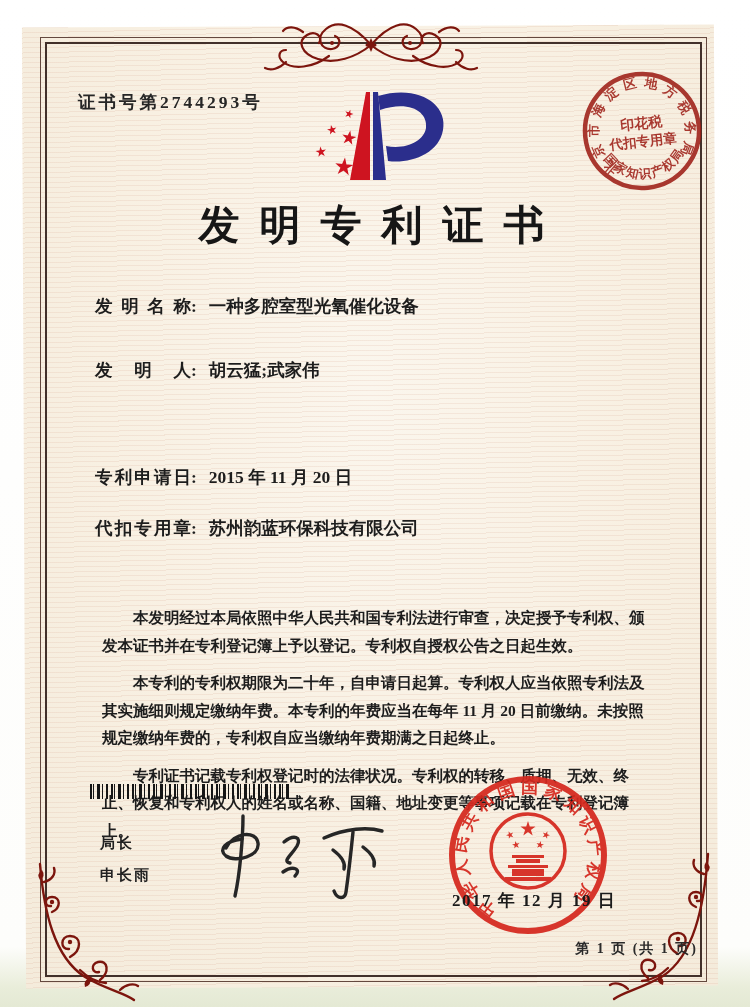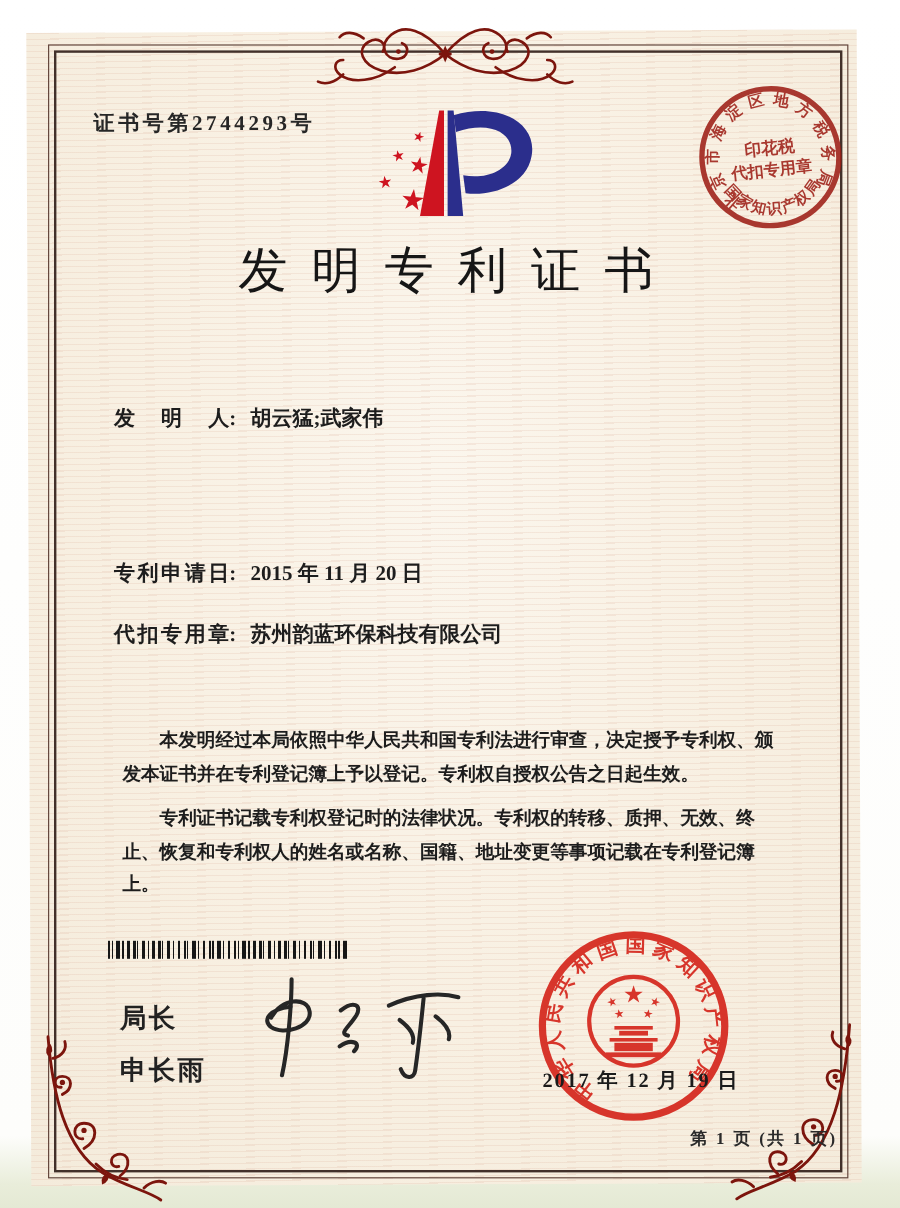"发明专利证书" .doc-title { font-weight: 400 -> 700 }
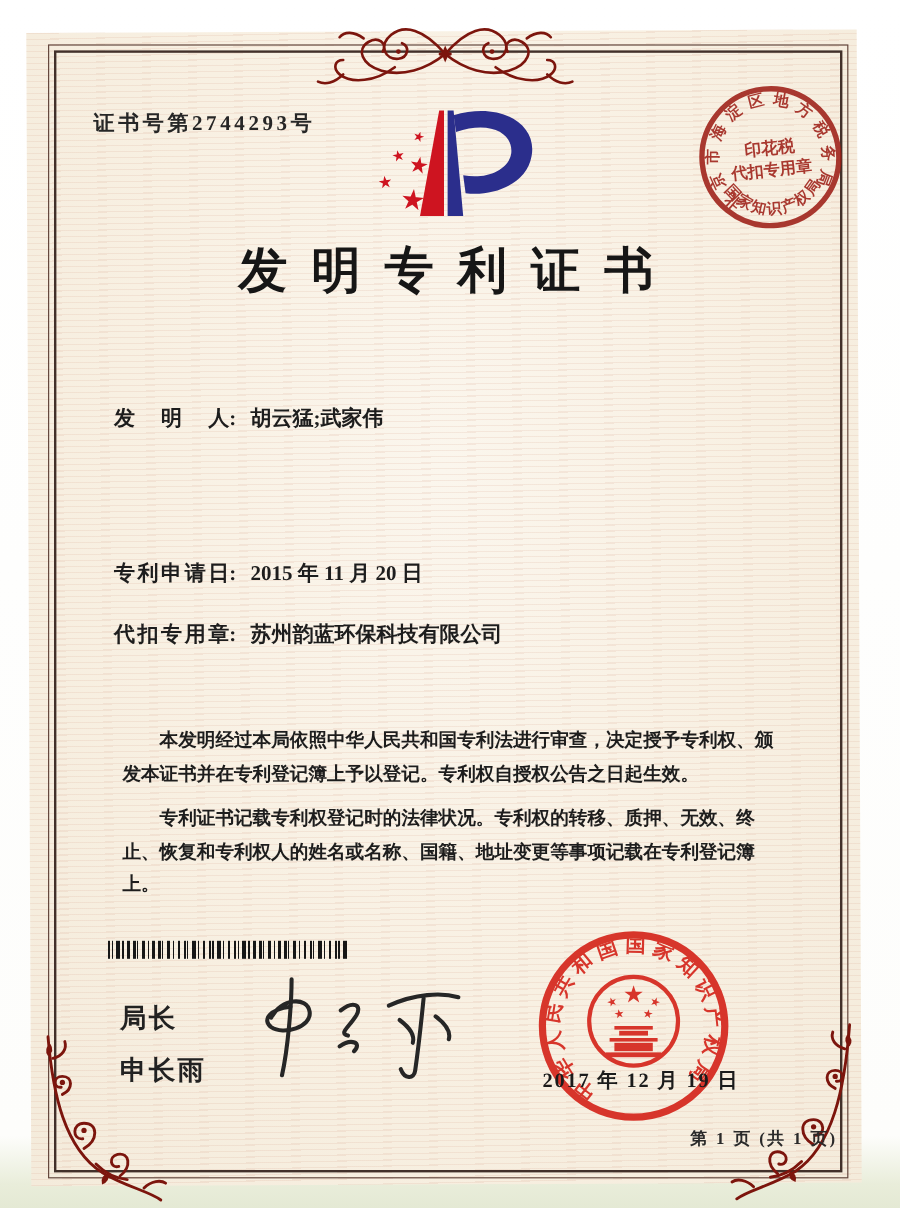"发明名称: 一种多腔室型光氧催化设备" div.field-row { html: none -> <div> <span>发明名称</span><span>:</span><span>一种多腔室型光氧催化设备</span> </div> }
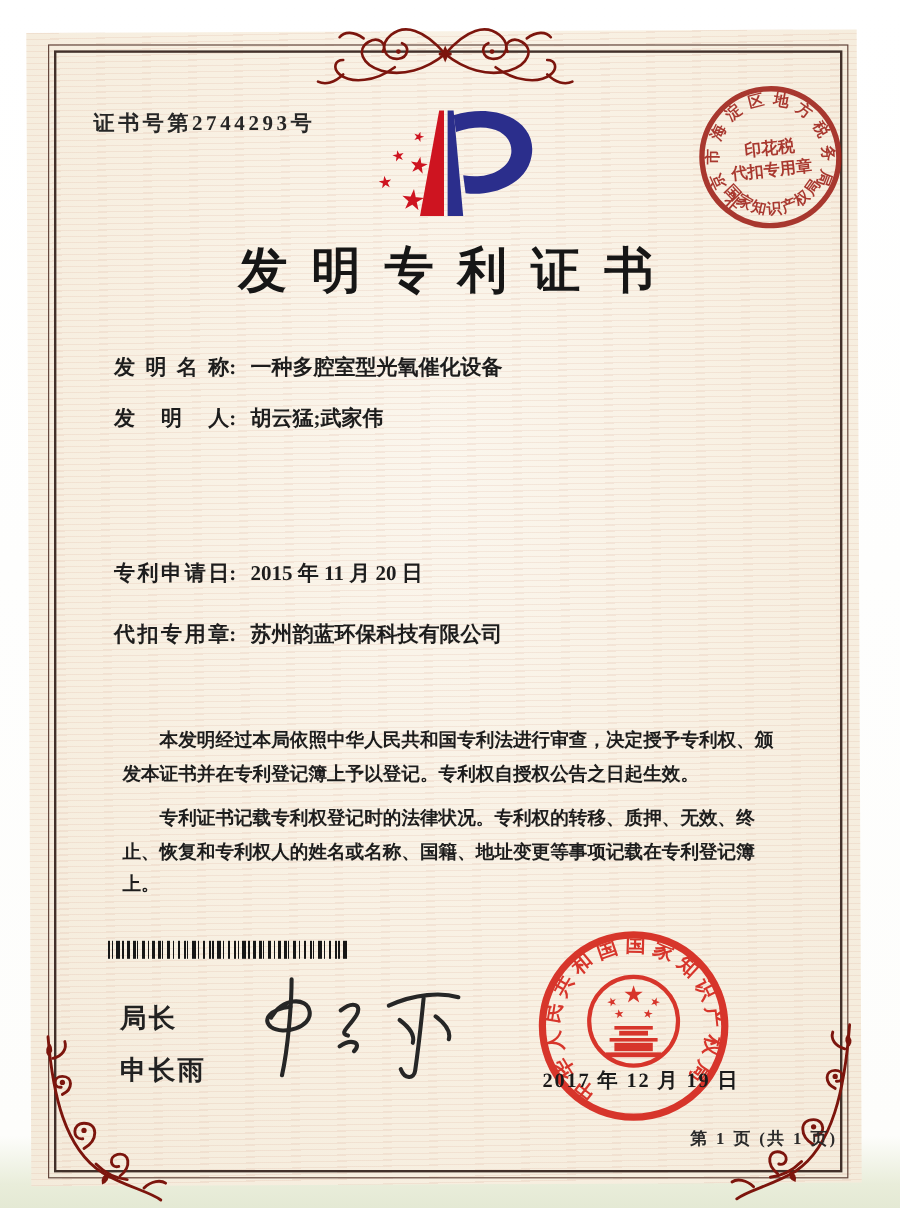"发明人: 胡云猛;武家伟" div.field-row { top: 336px -> 358px }
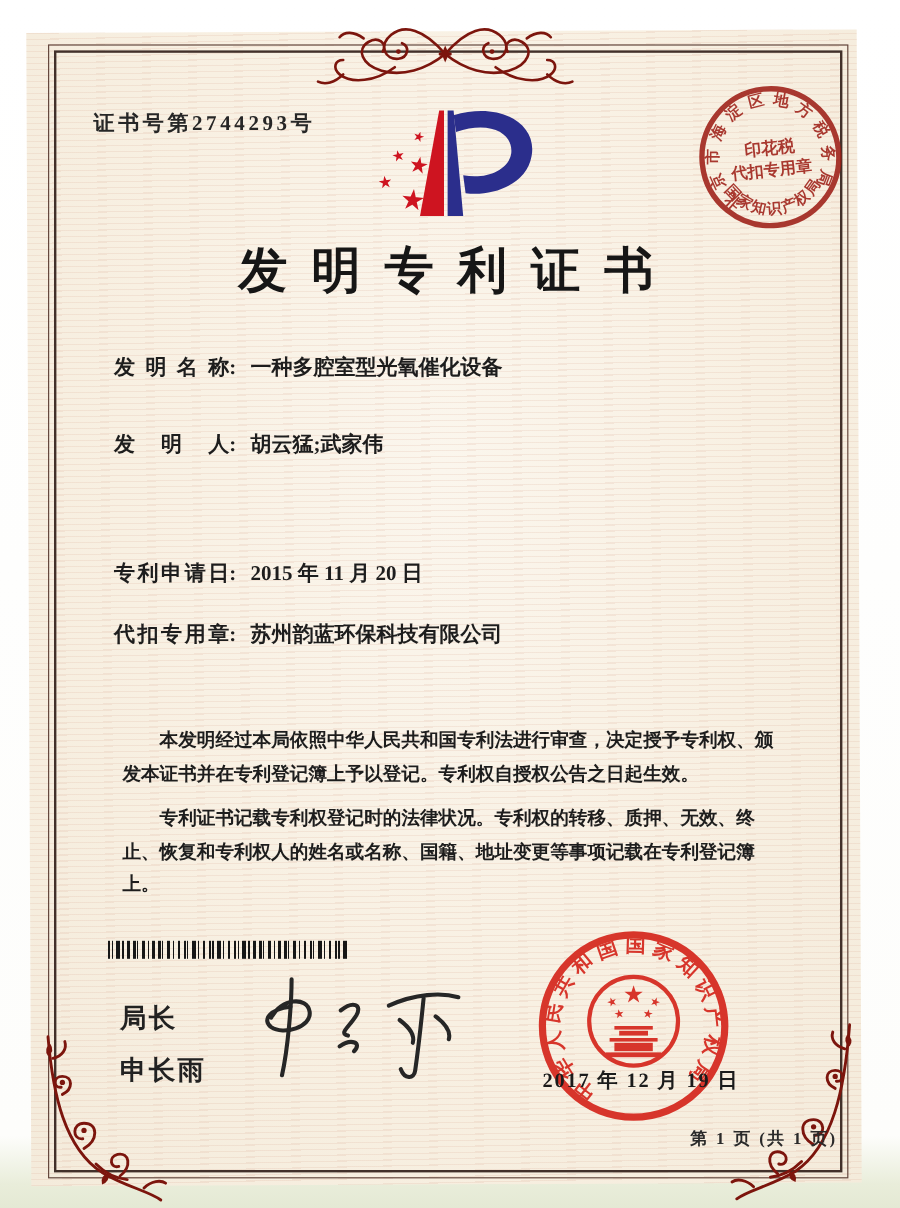"本专利的专利权期限为二十年，自申请日起算。专利权人应当依照专利法及其实施细则规定" p { html: none -> <p>本专利的专利权期限为二十年，自申请日起算。专利权人应当依照专利法及其实施细则规定缴纳年费。本专利的年费应当在每年 11 月 20 日前缴纳。未按照规定缴纳年费的，专利权自应当缴纳年费期满之日起终止。</p> }
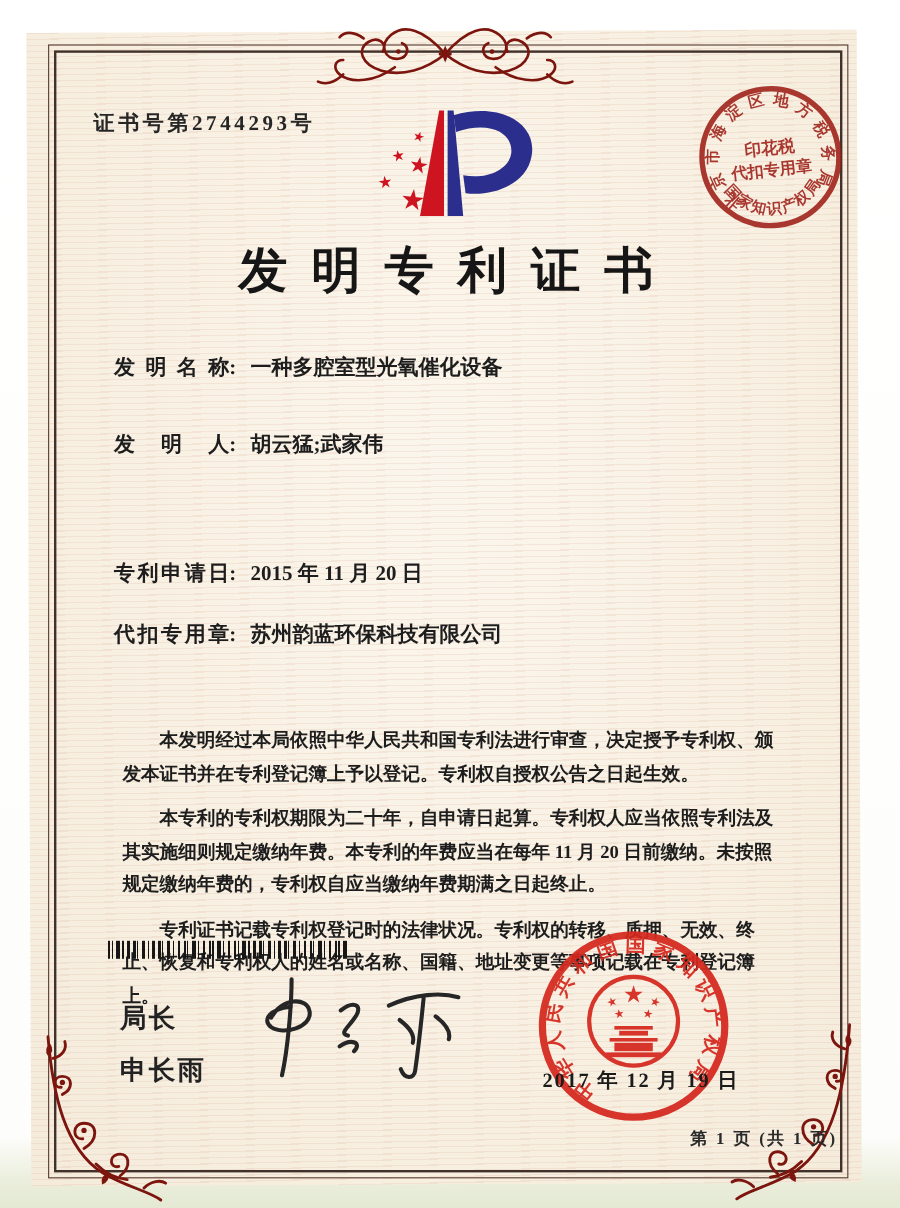"局长" .signatory { font-size: 22px -> 15px }
